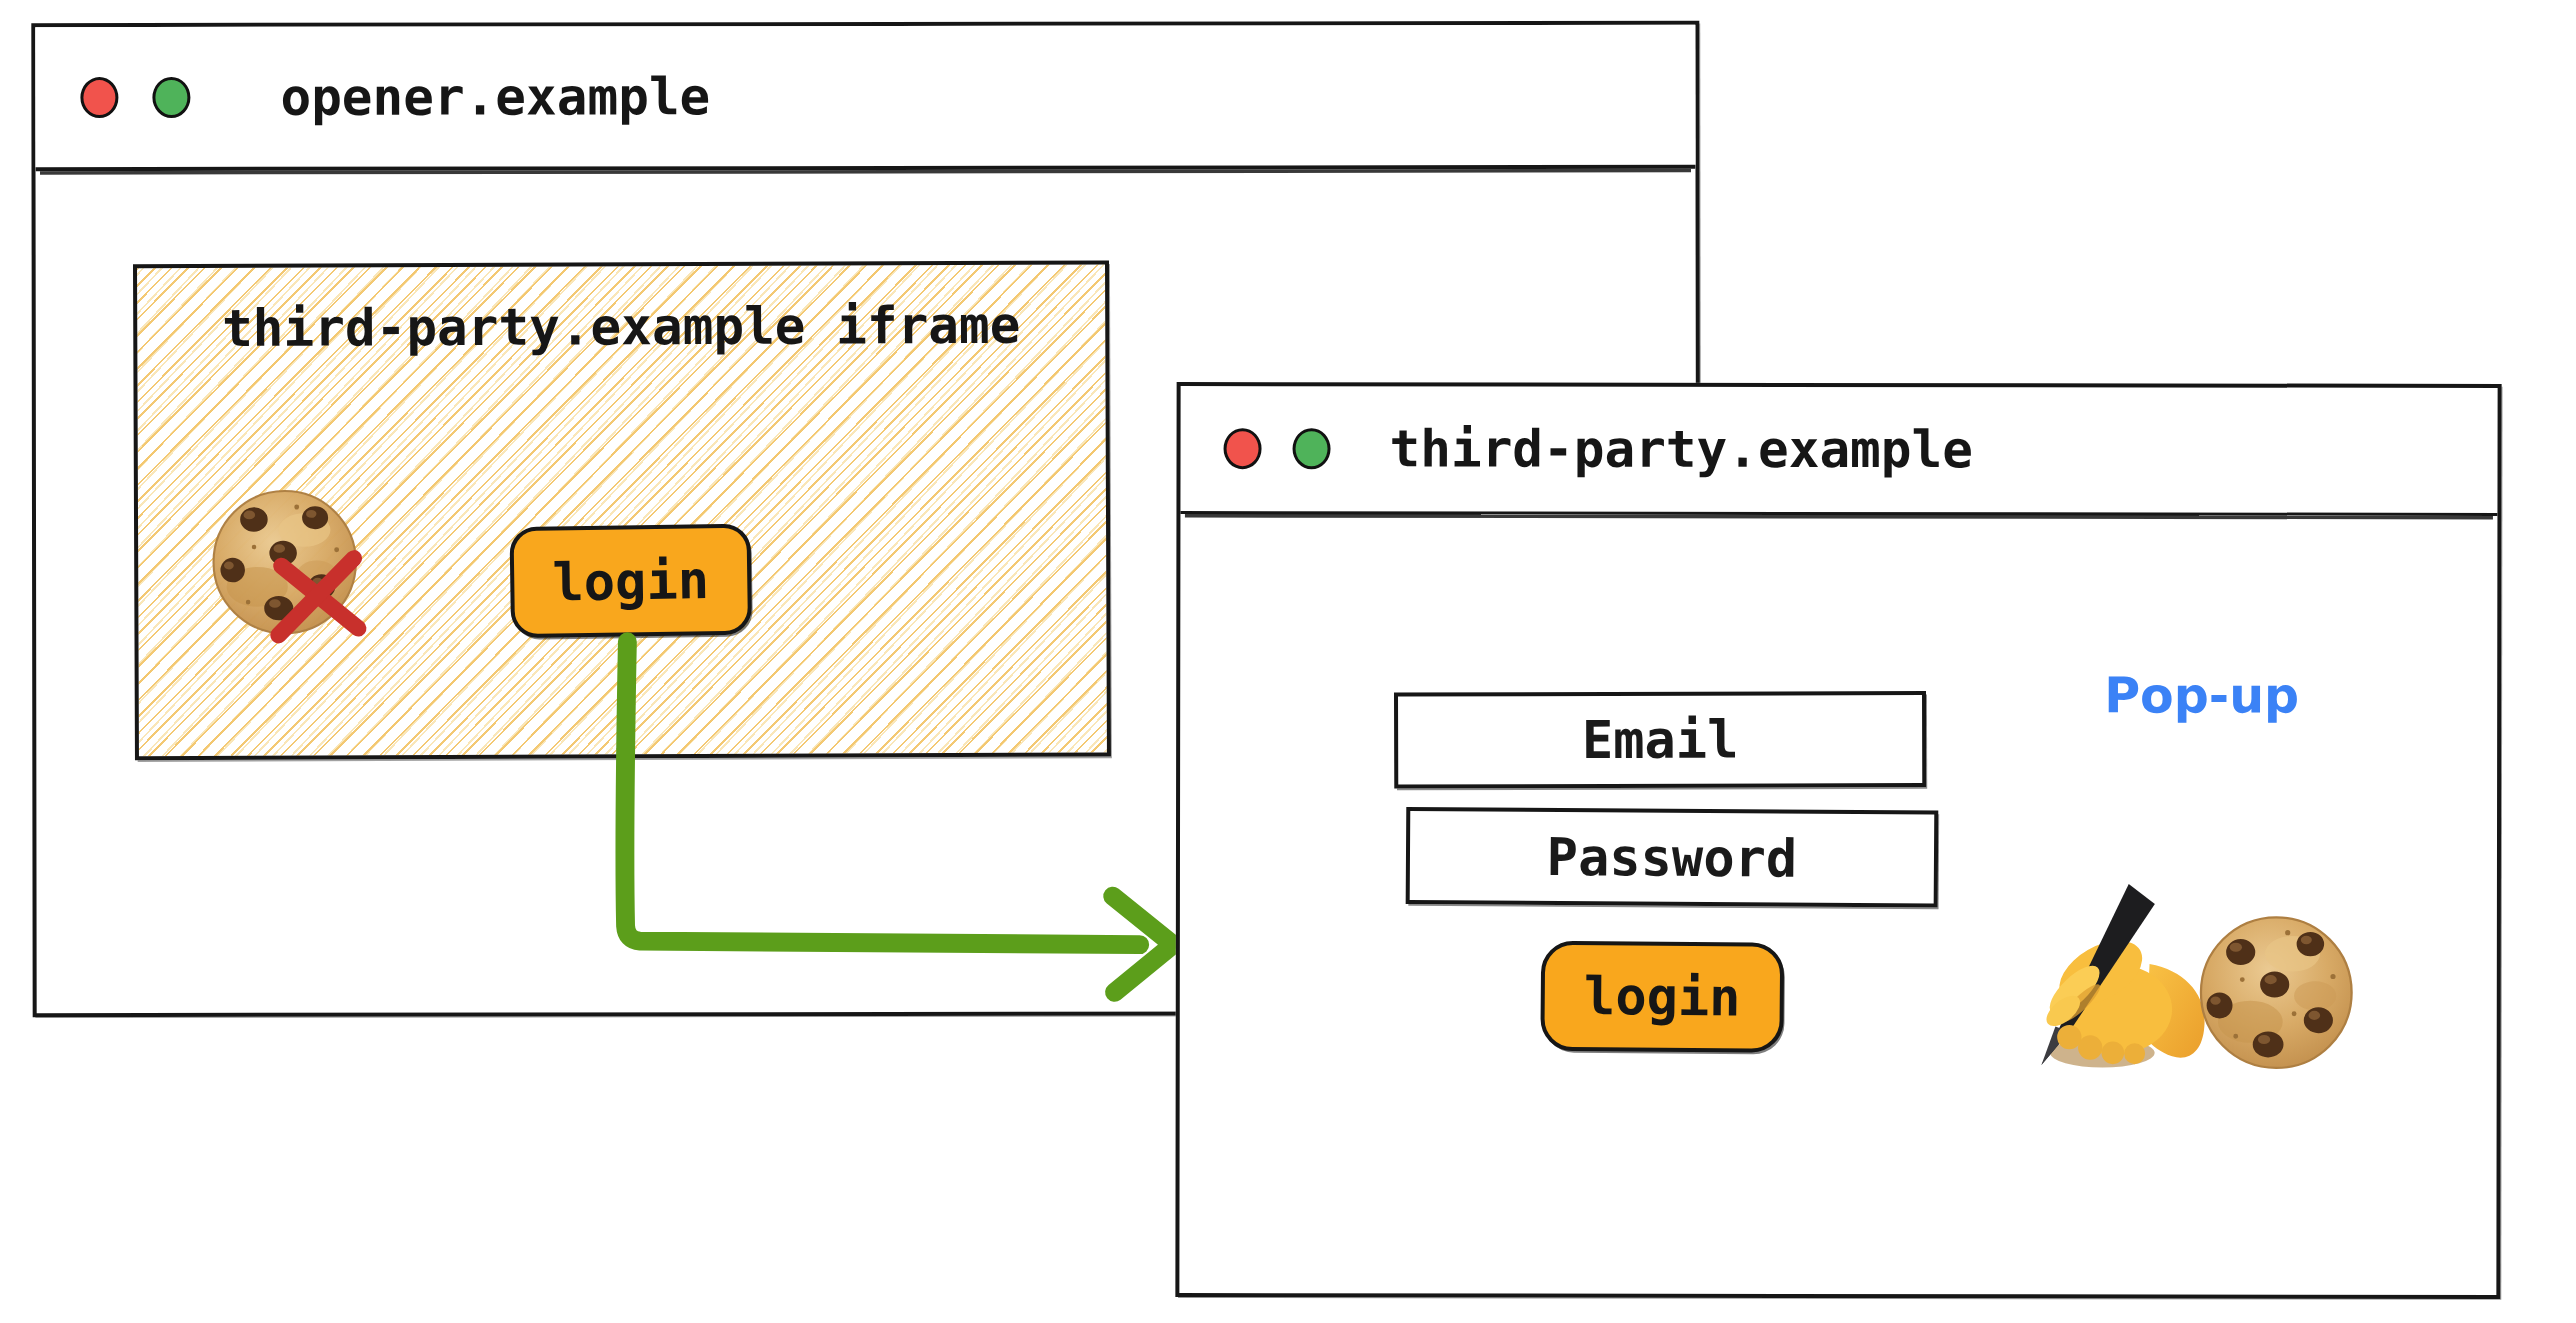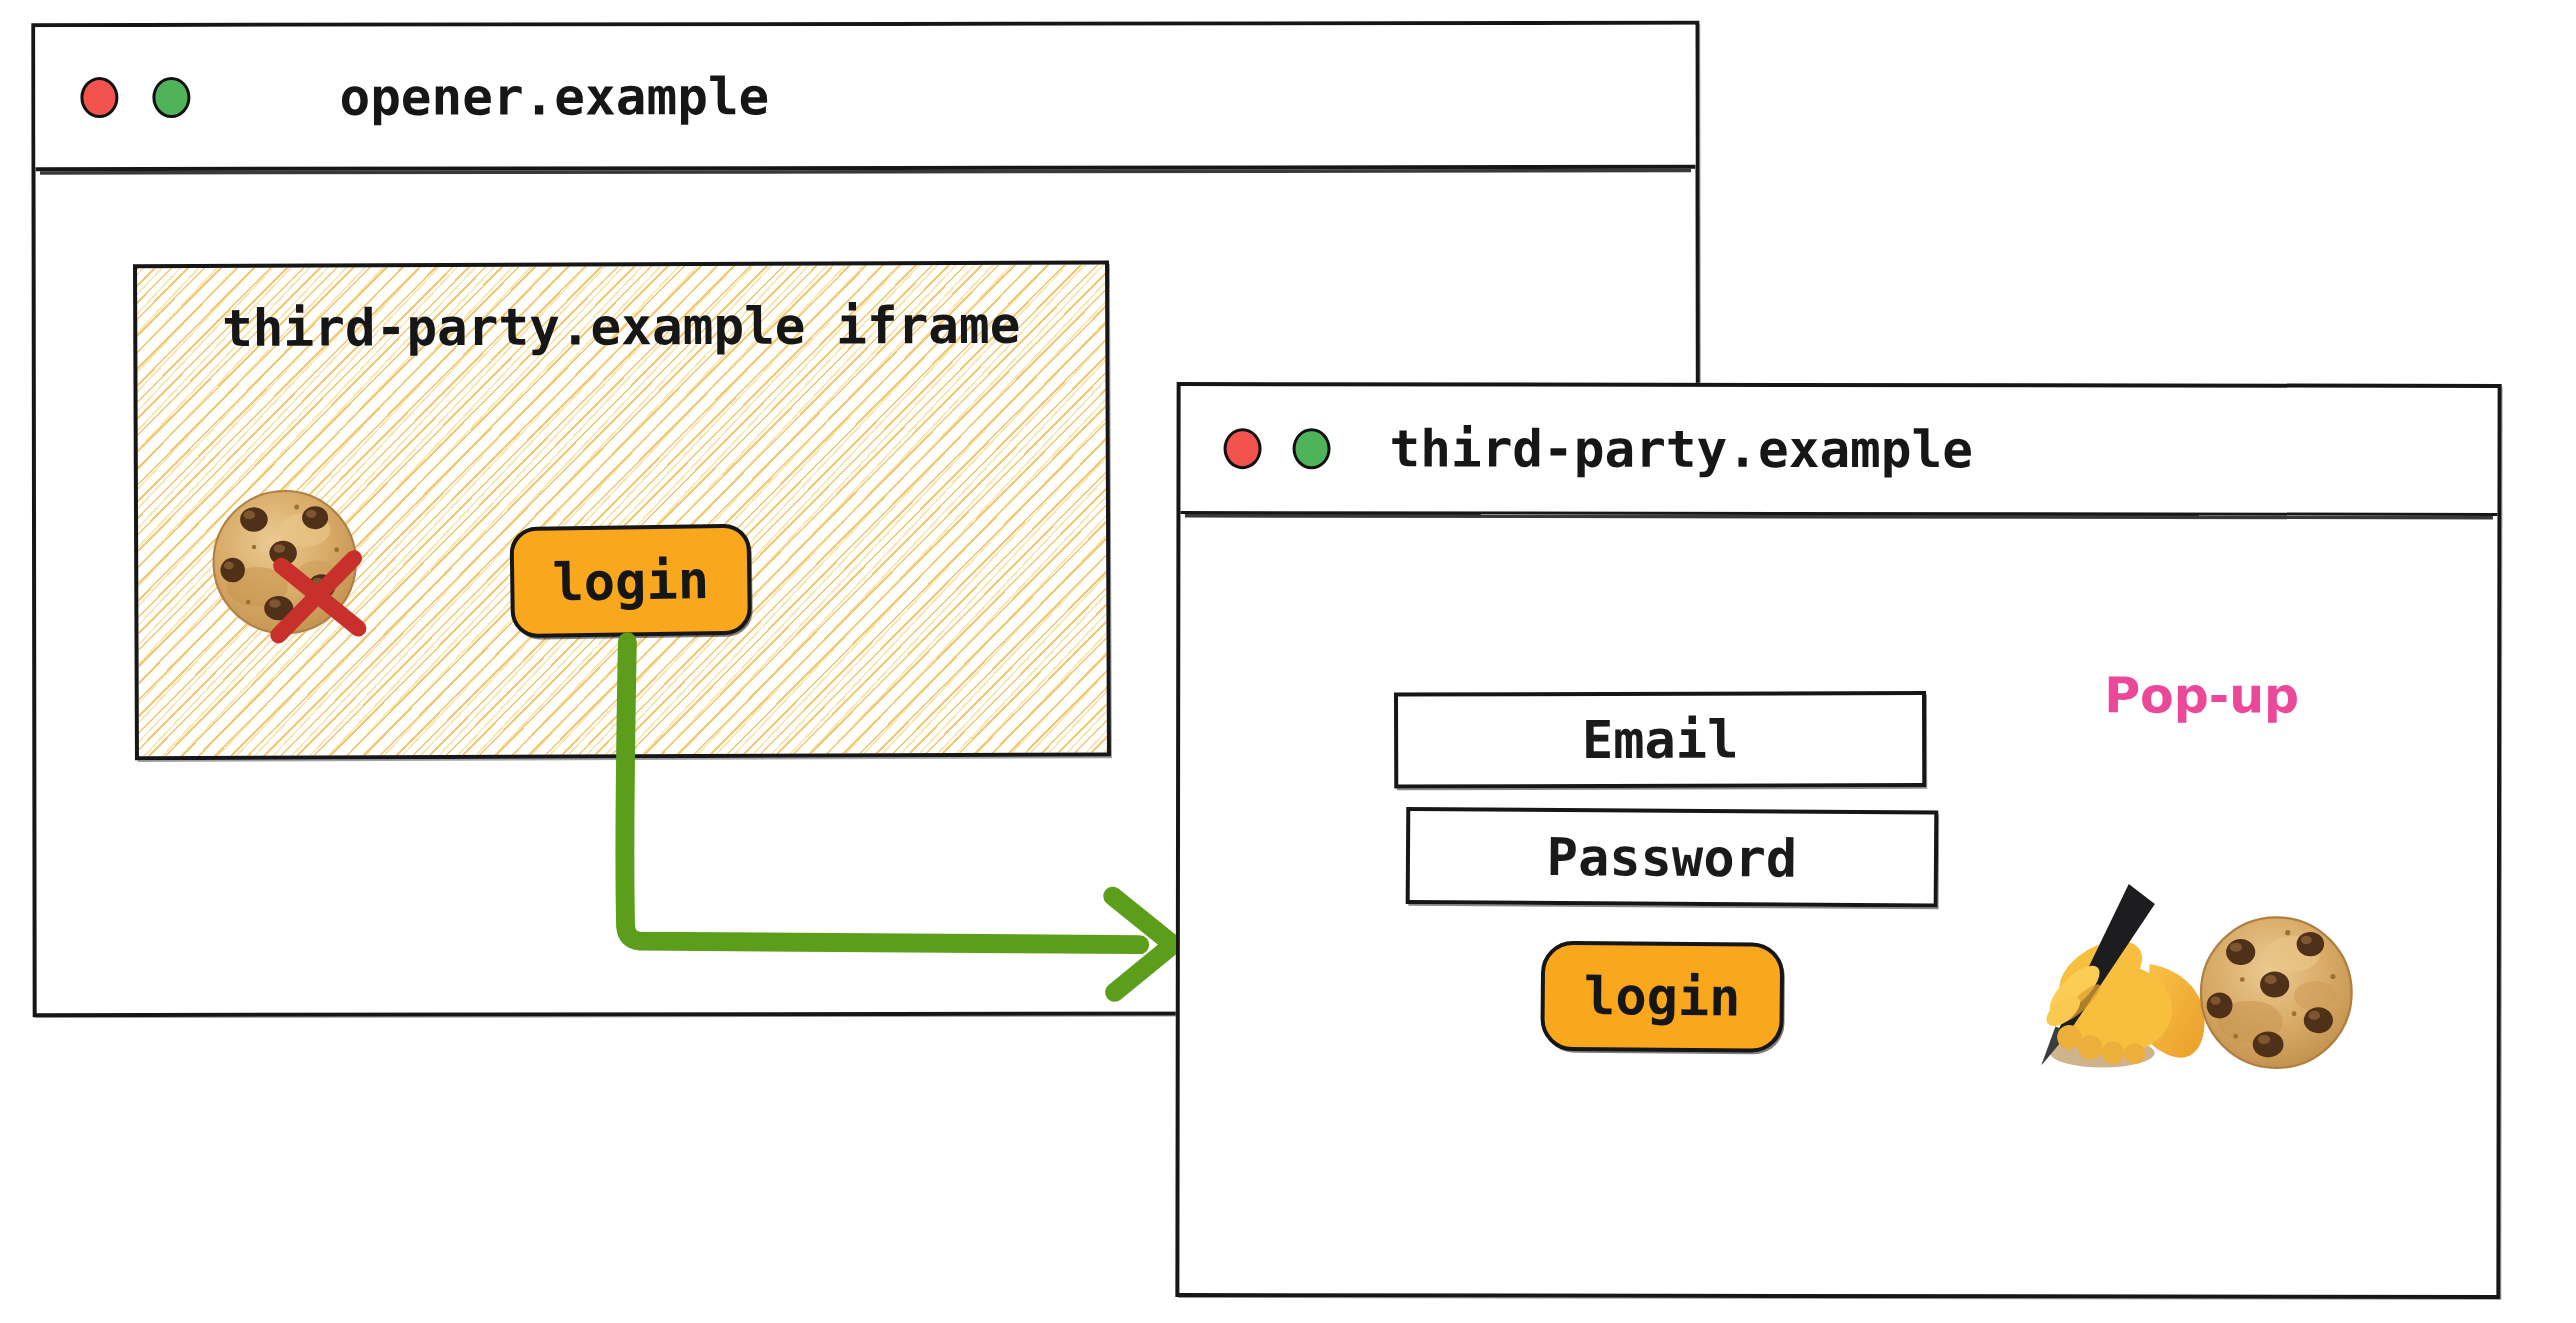"opener.example" .opener .win-title { margin-left: 115px -> 56px }
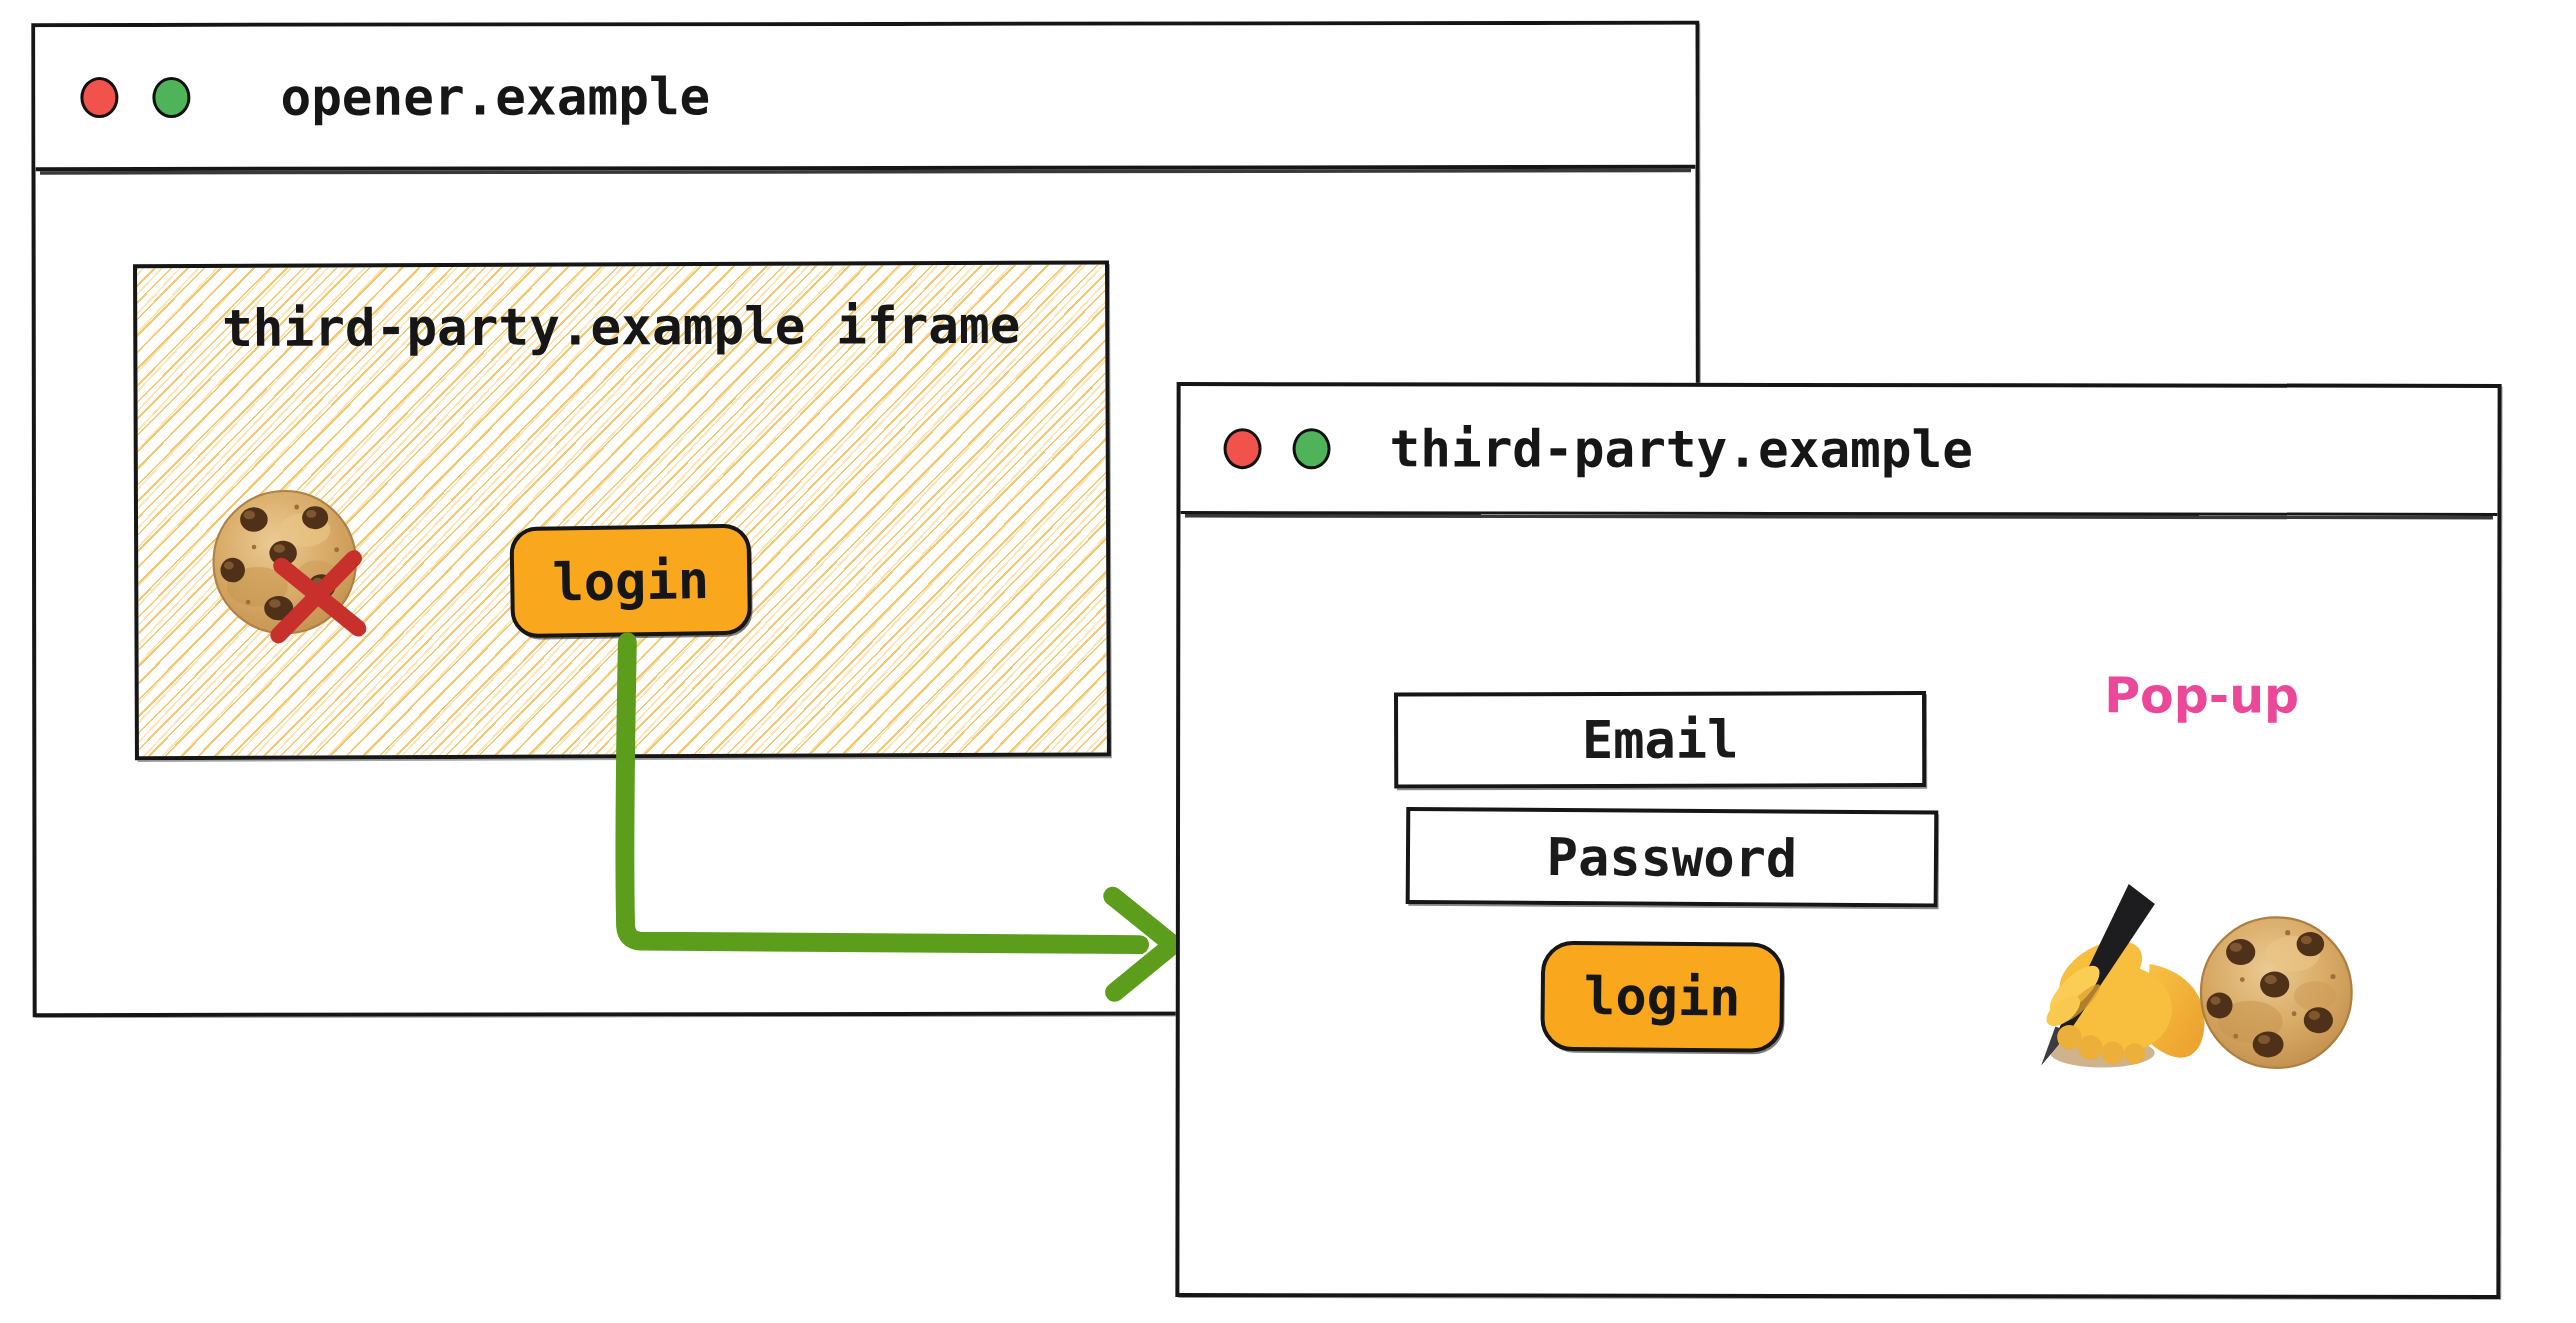"Pop-up" .popup-label { color: #ec4899 -> #3b82f6 }
